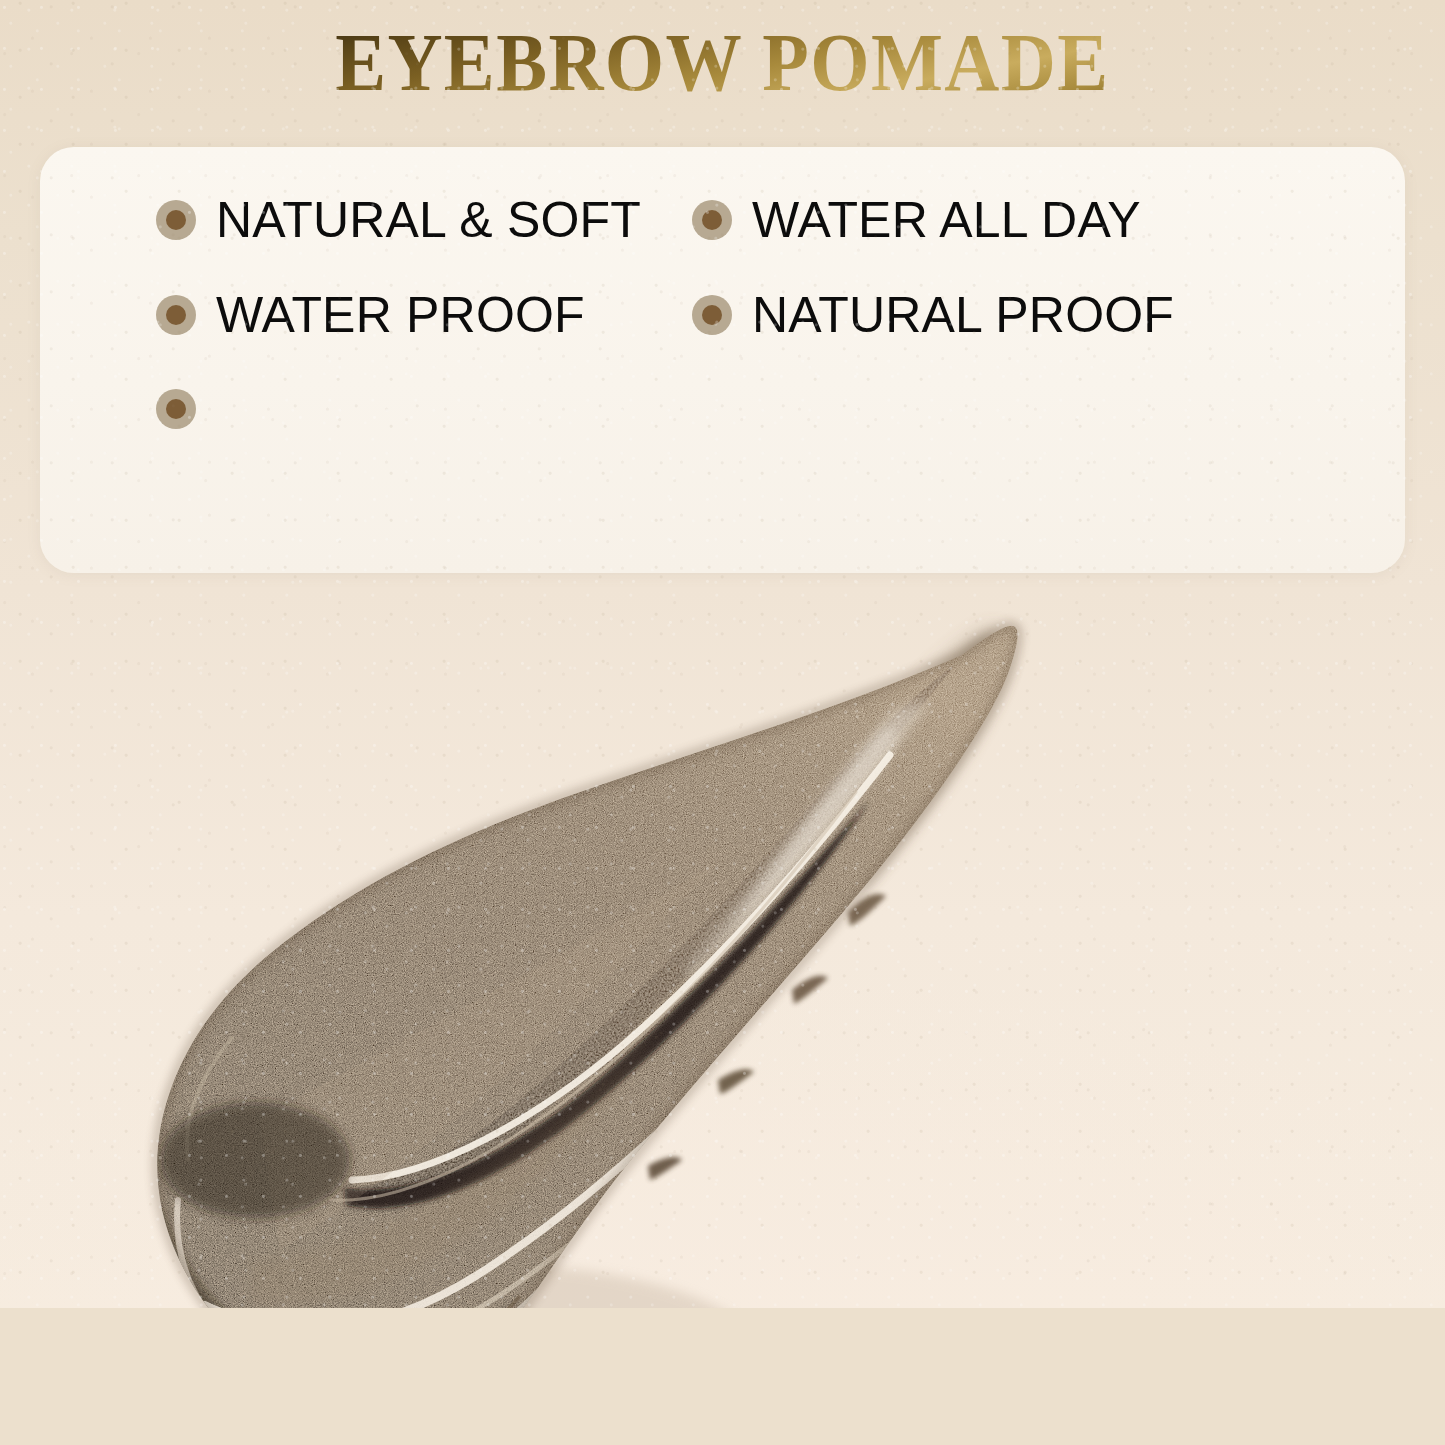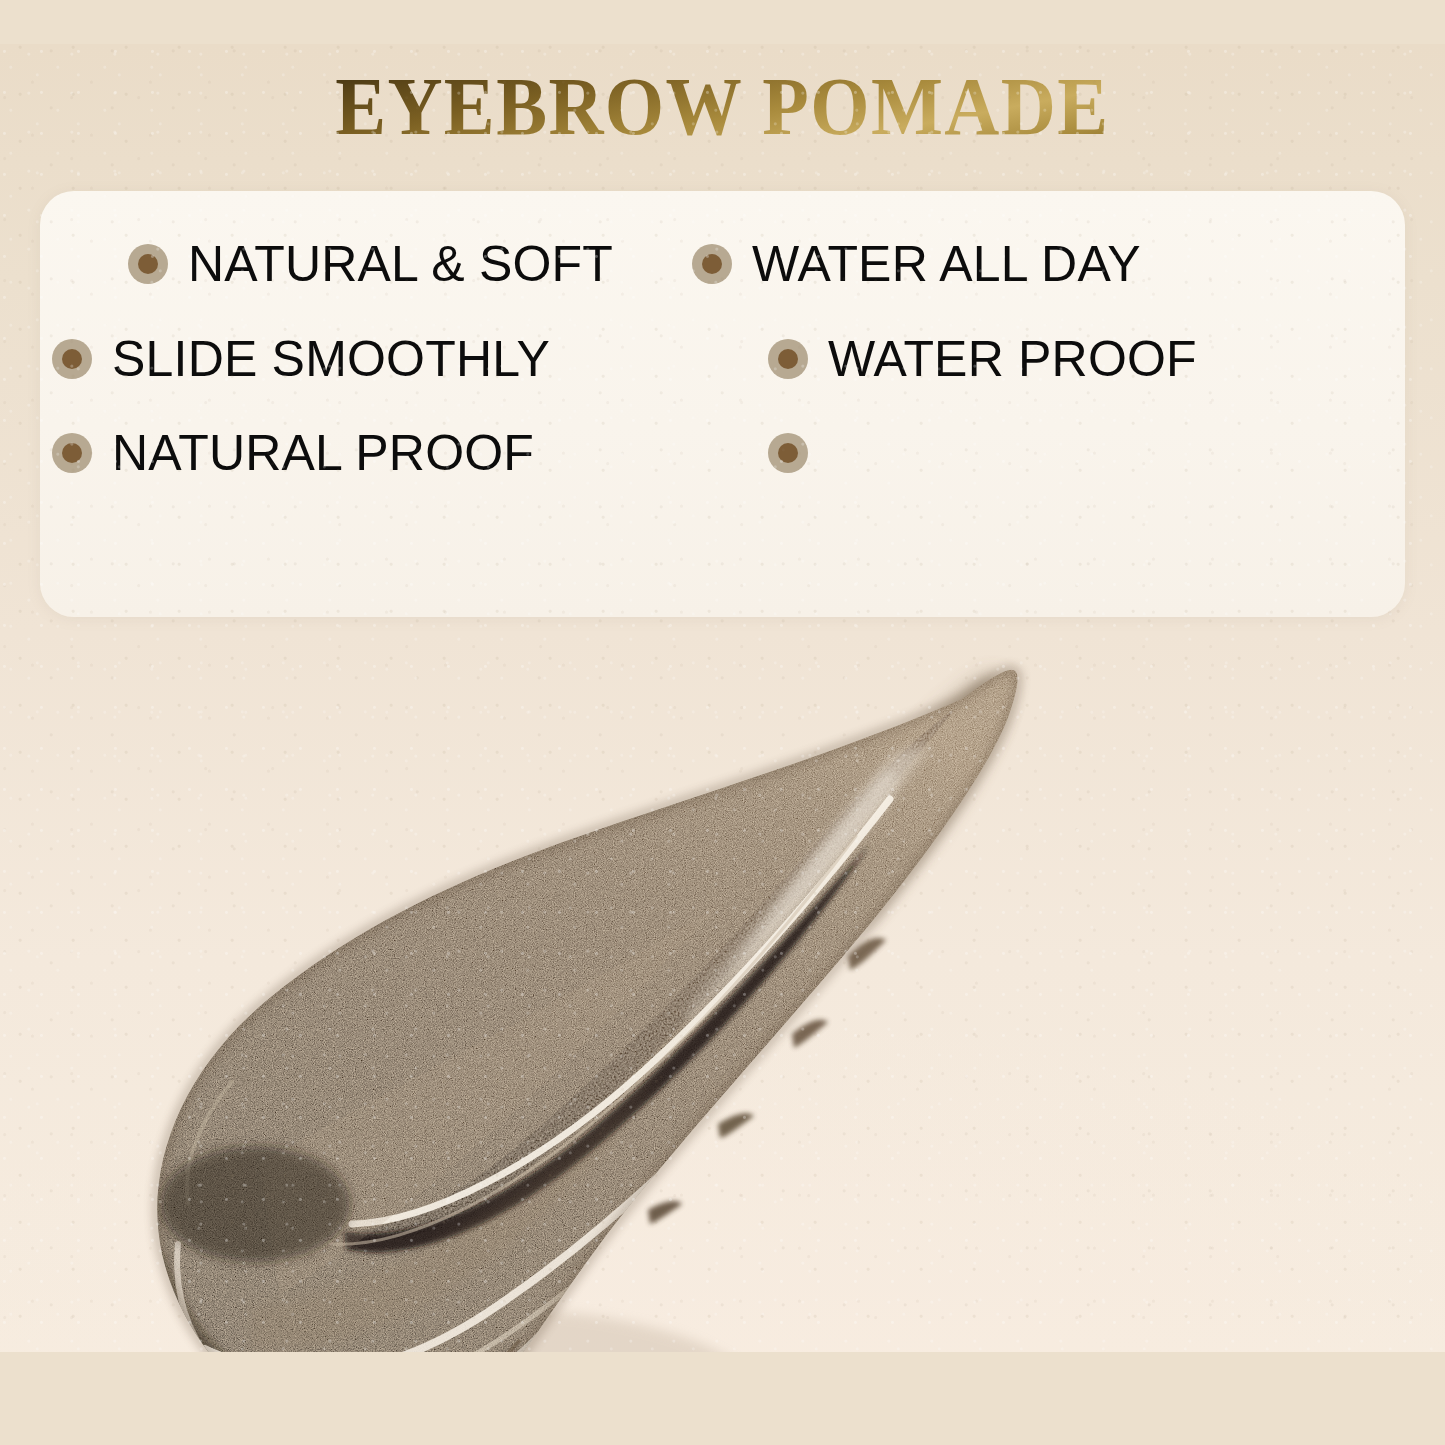"EYEBROW POMADE" .canvas { margin-top: 44px -> none }
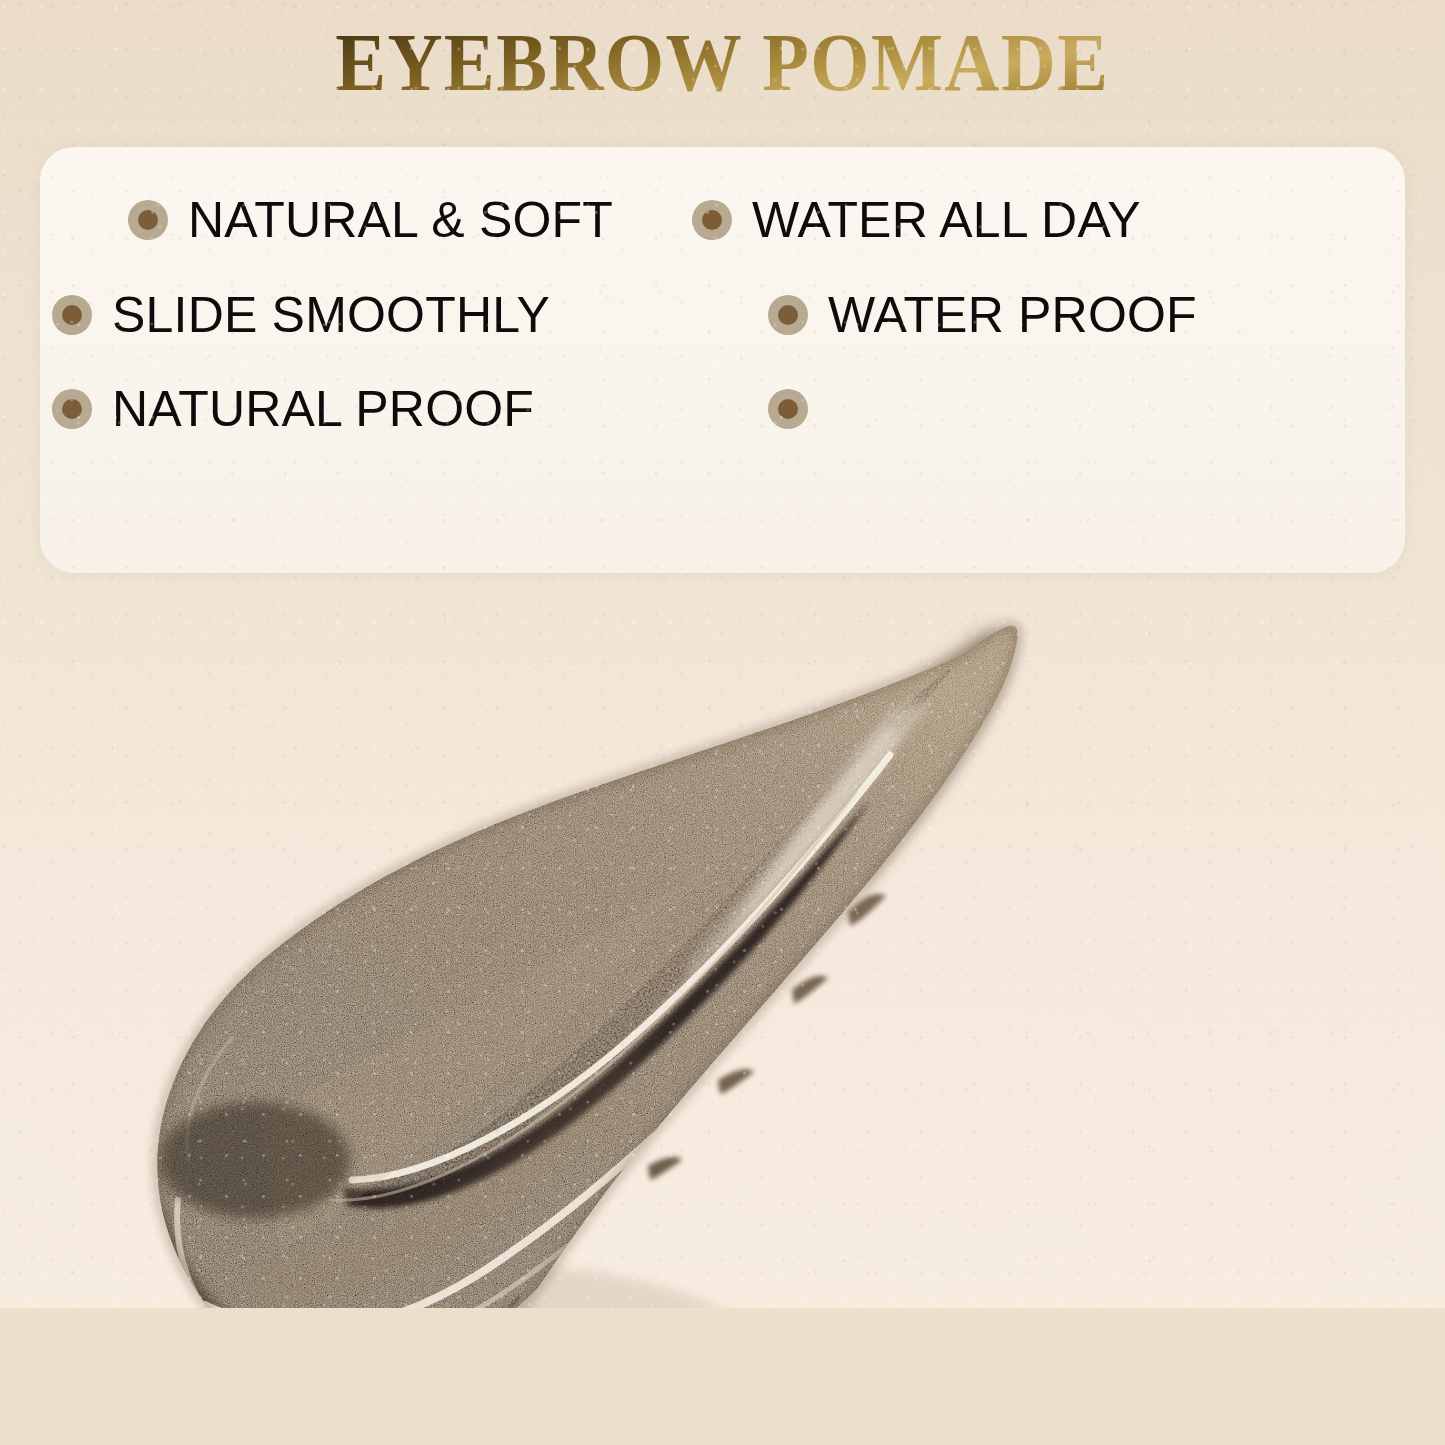"NATURAL & SOFT" .feat { padding-left: 88px -> 116px }
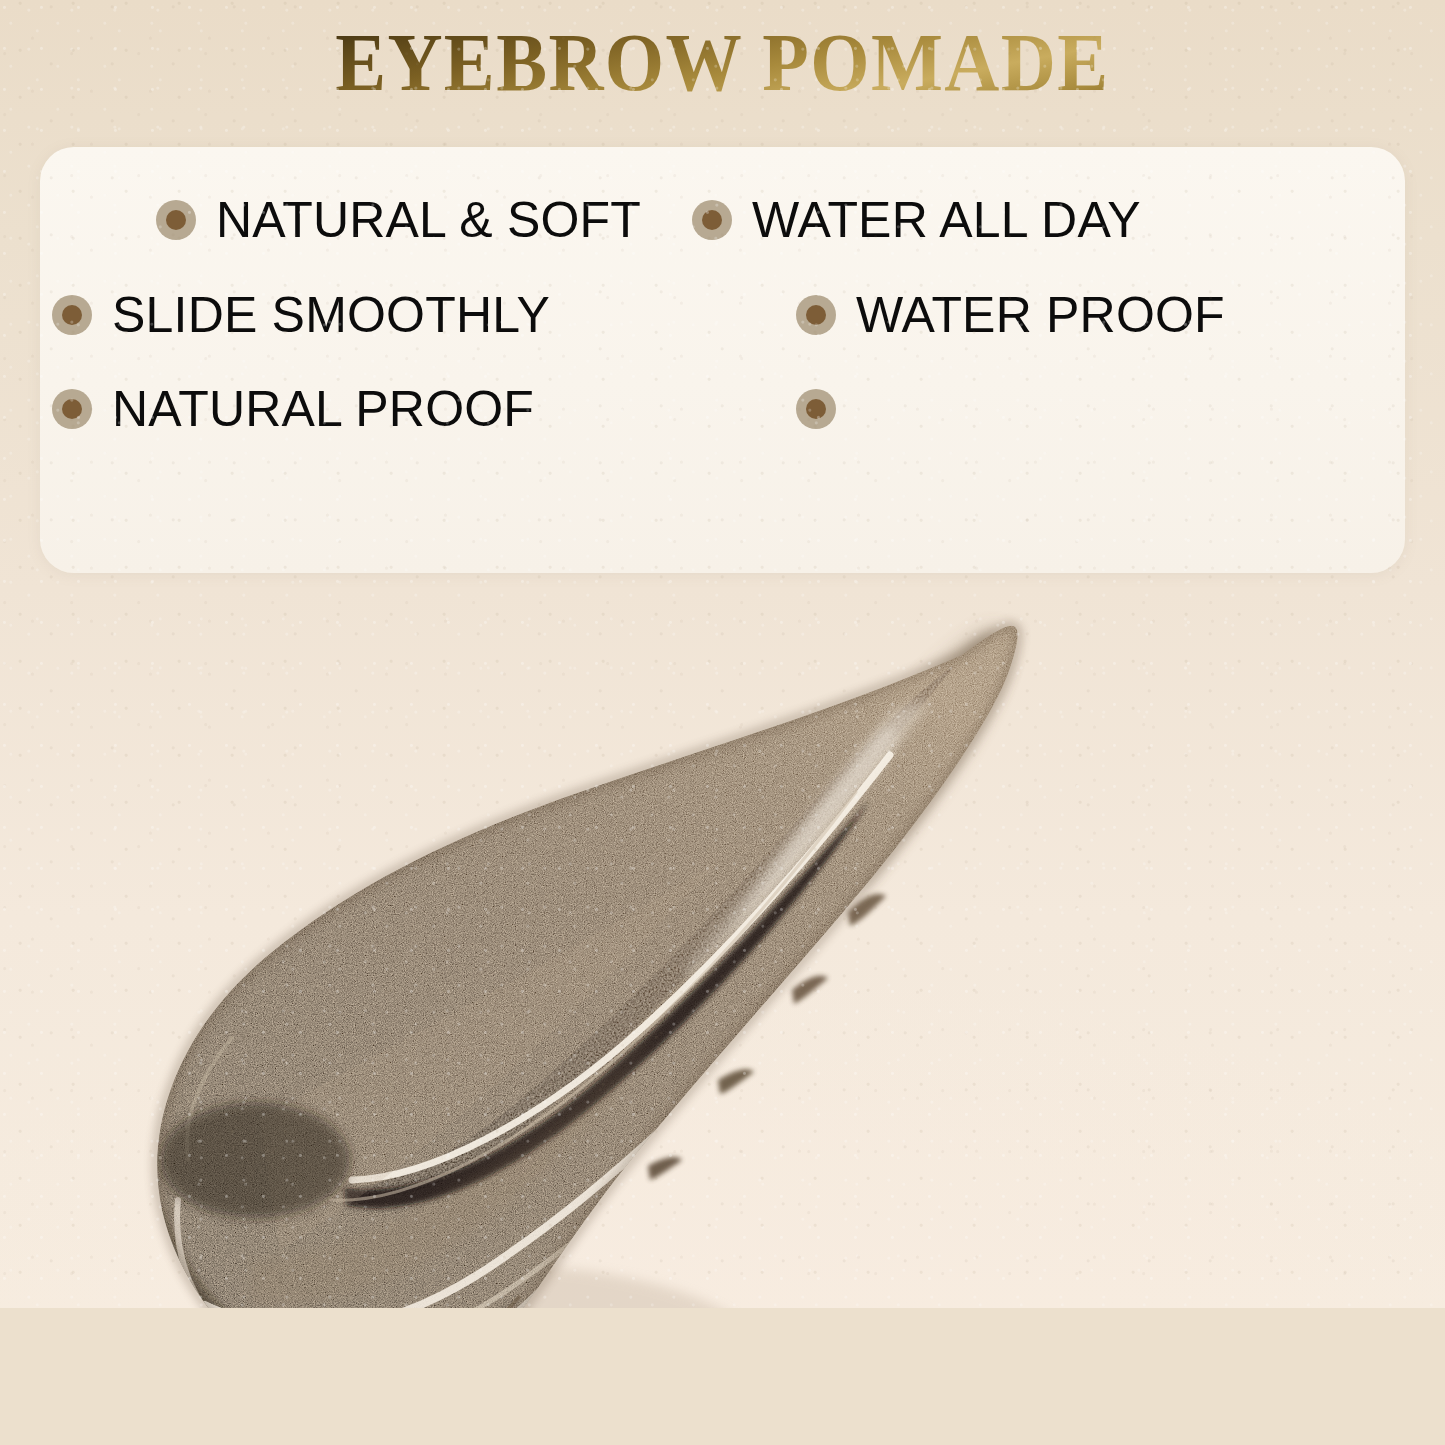"SLIDE SMOOTHLY" div.feat { html: <div> <span> <i></i> </span> <span>SLIDE SMOOTHLY</span> </div> -> none }
